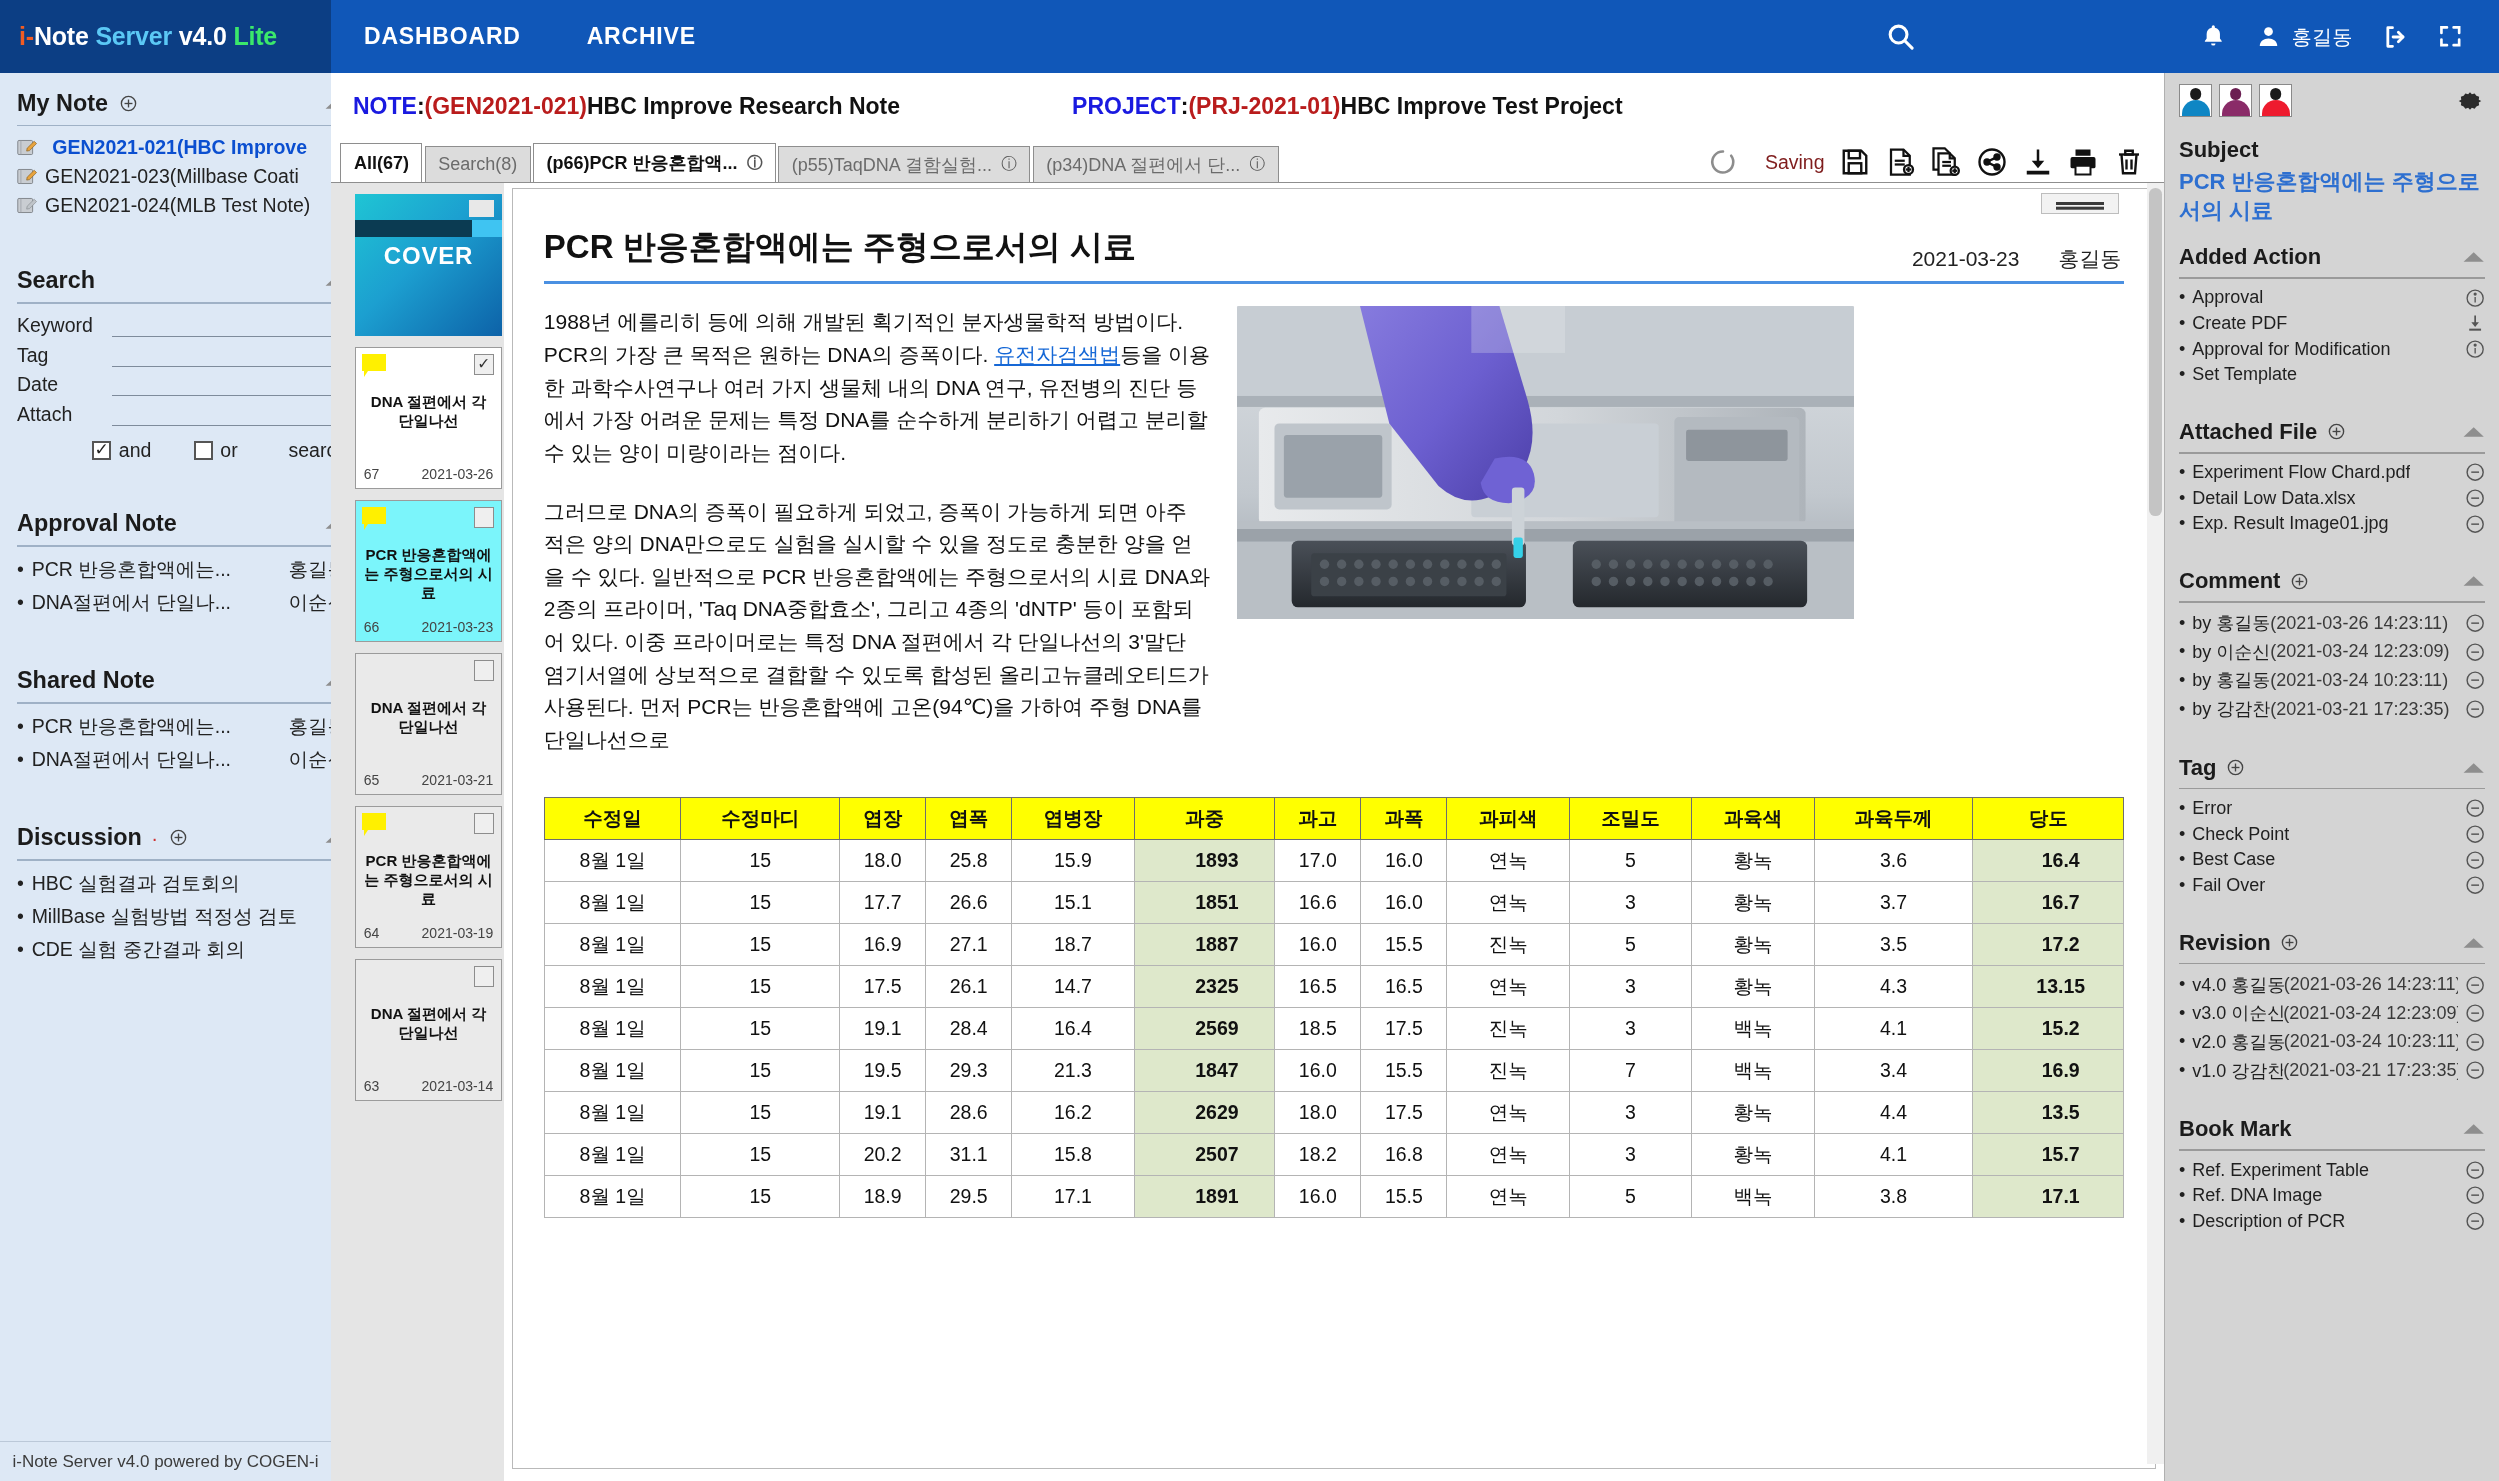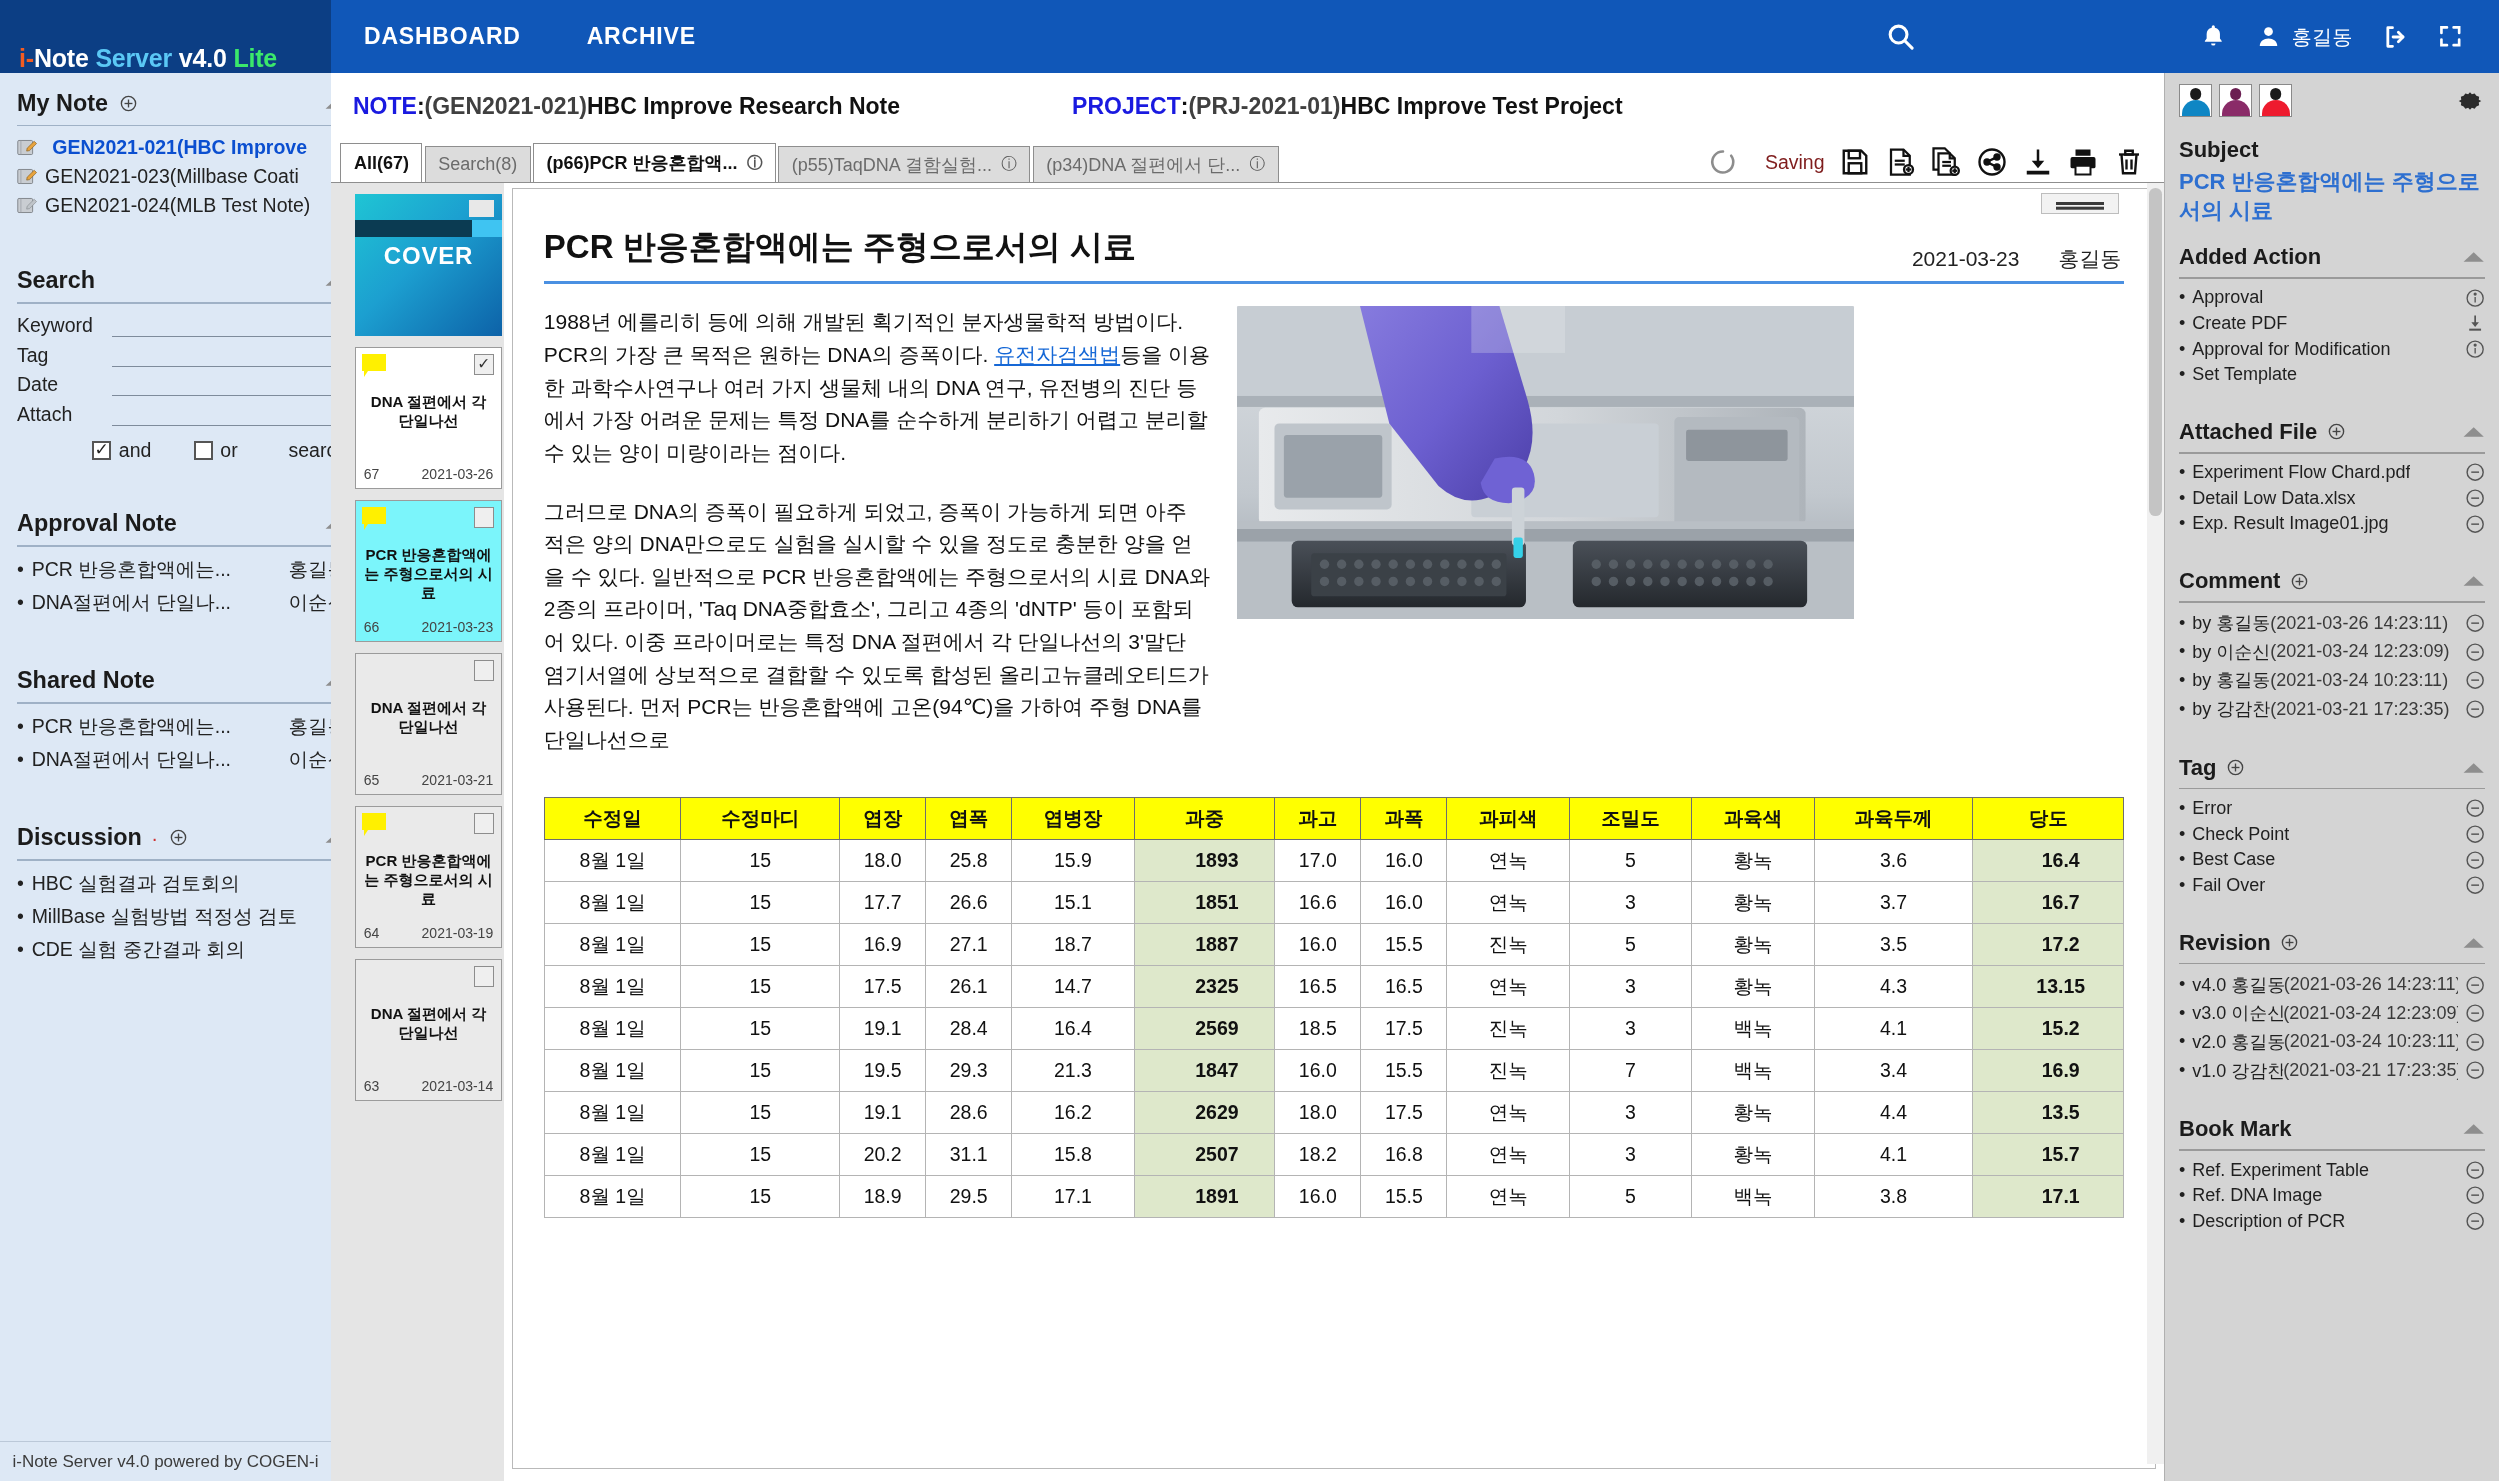"i-Note Server v4.0 Lite" #logo-box { align-items: flex-end -> center }
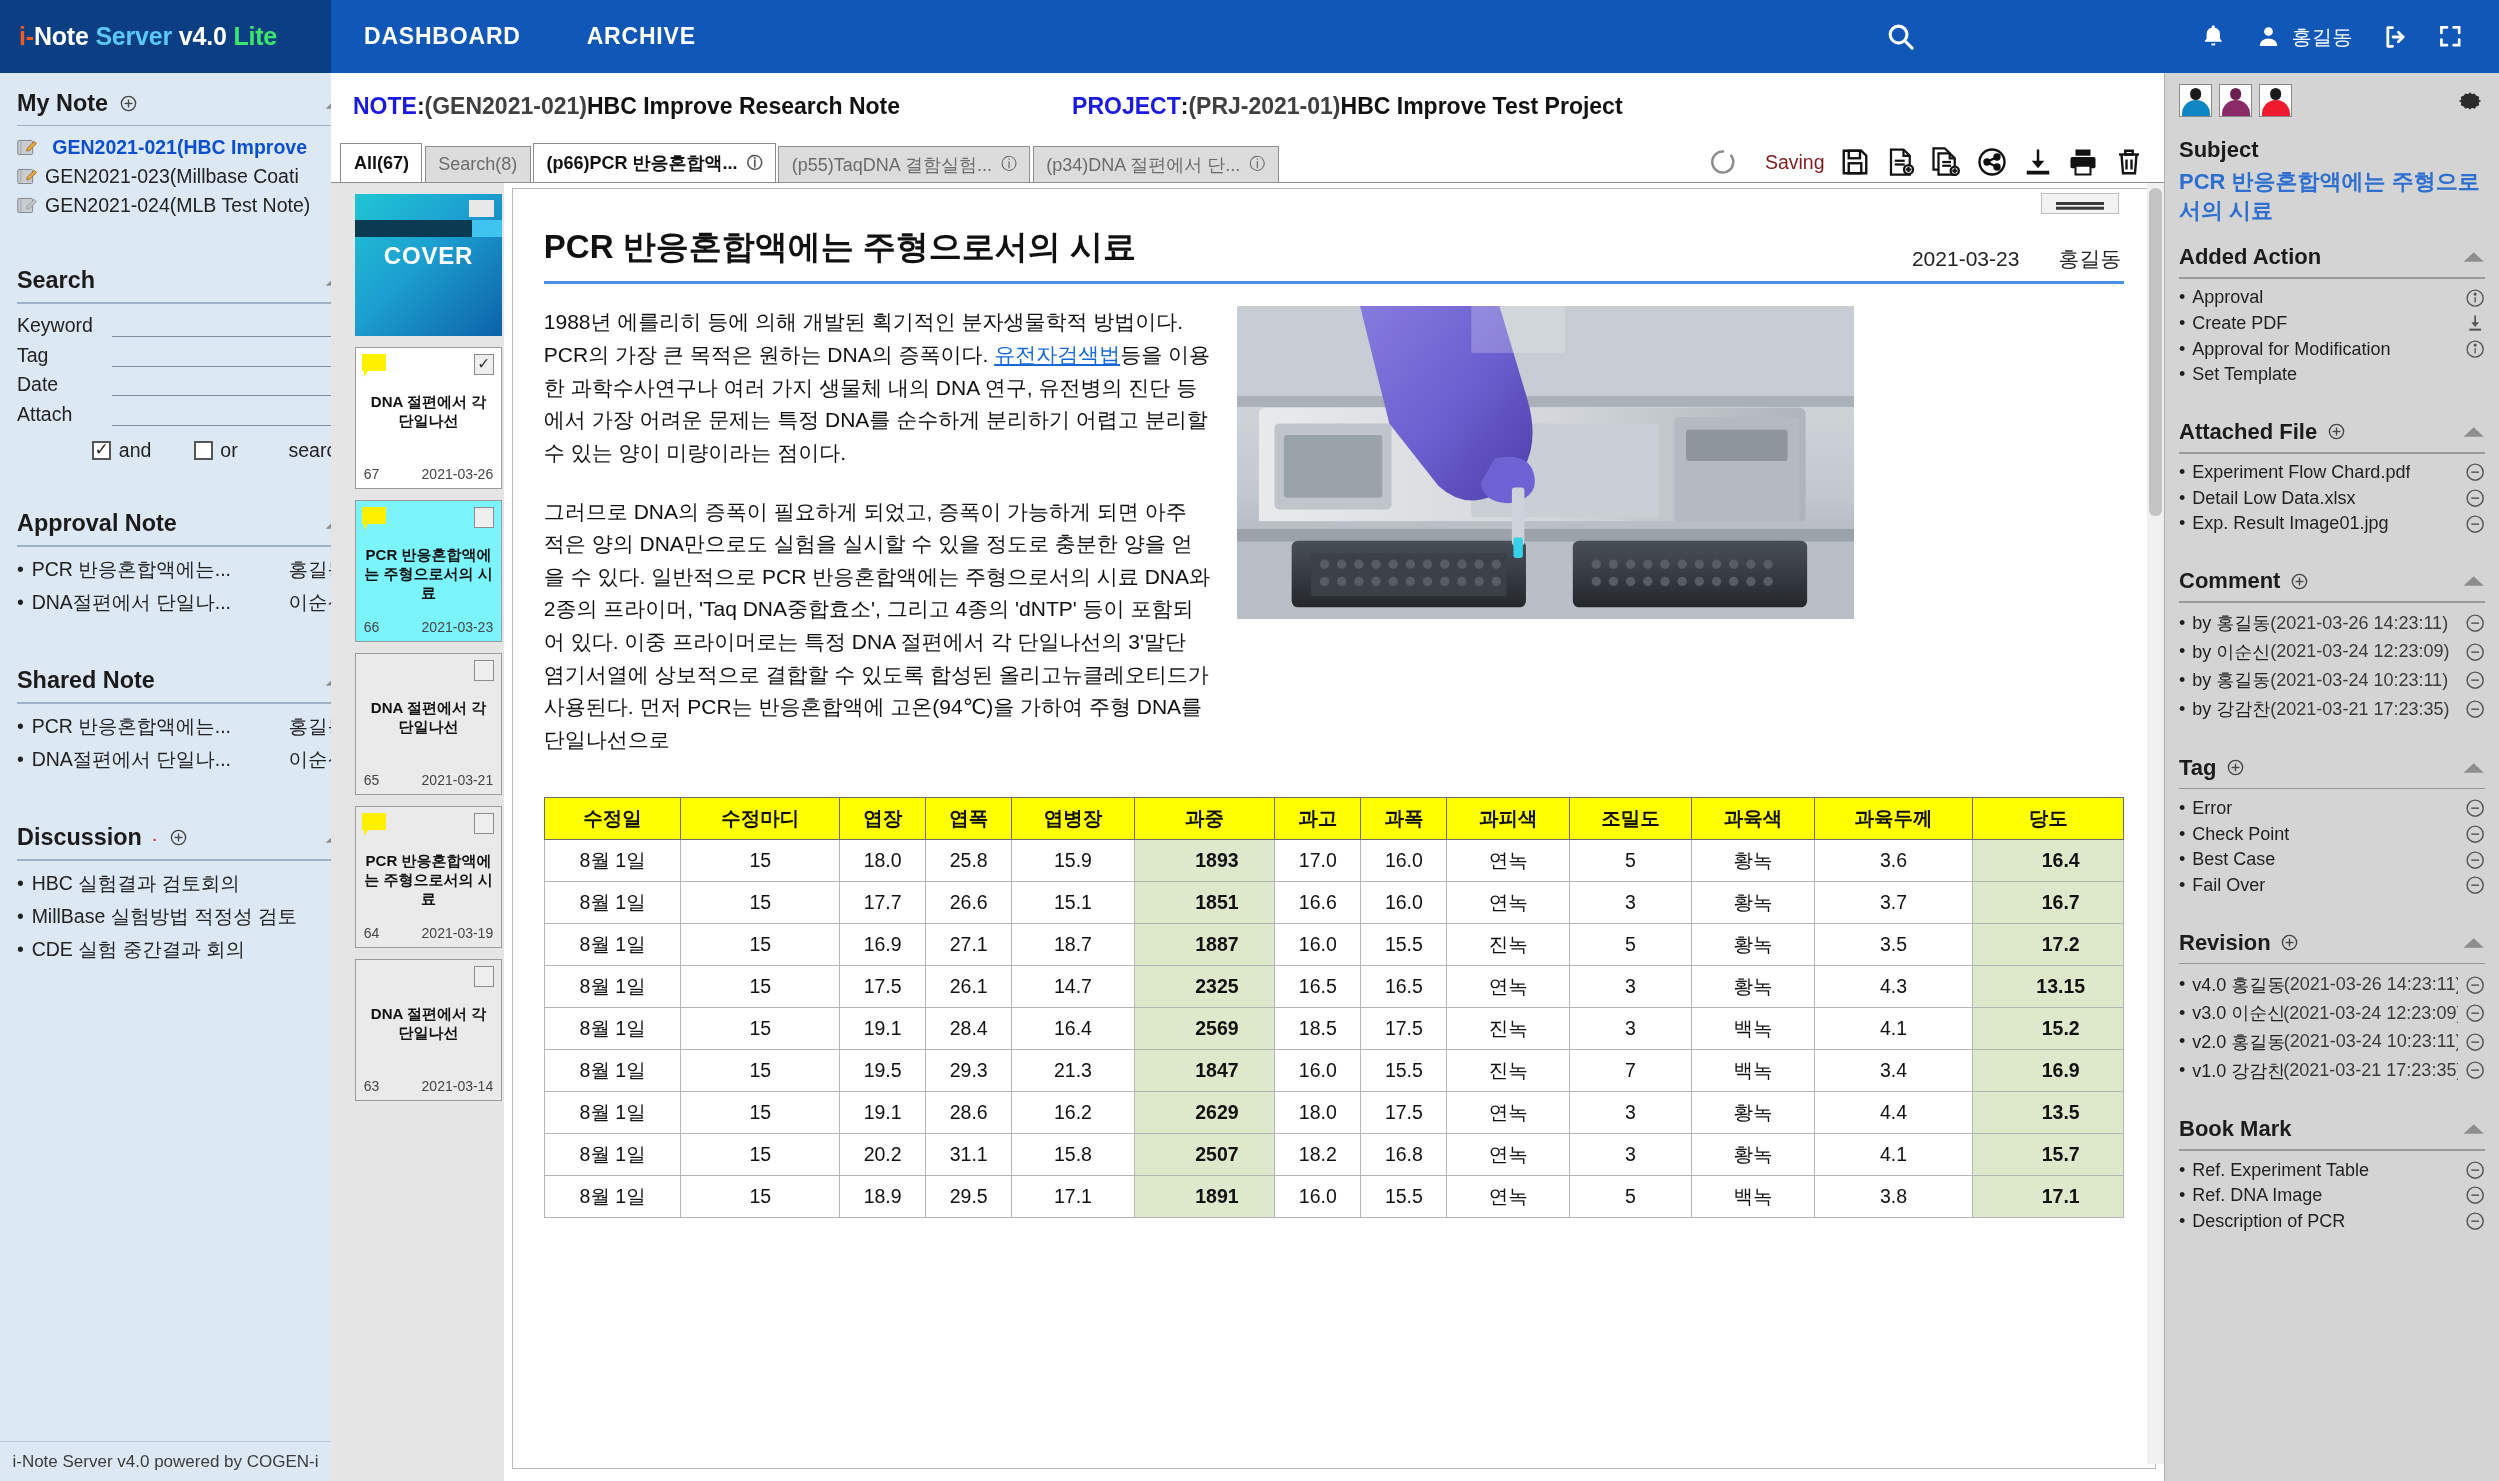"(GEN2021-021)" .kw-cyan { color: #404040 -> #b91c1c }
